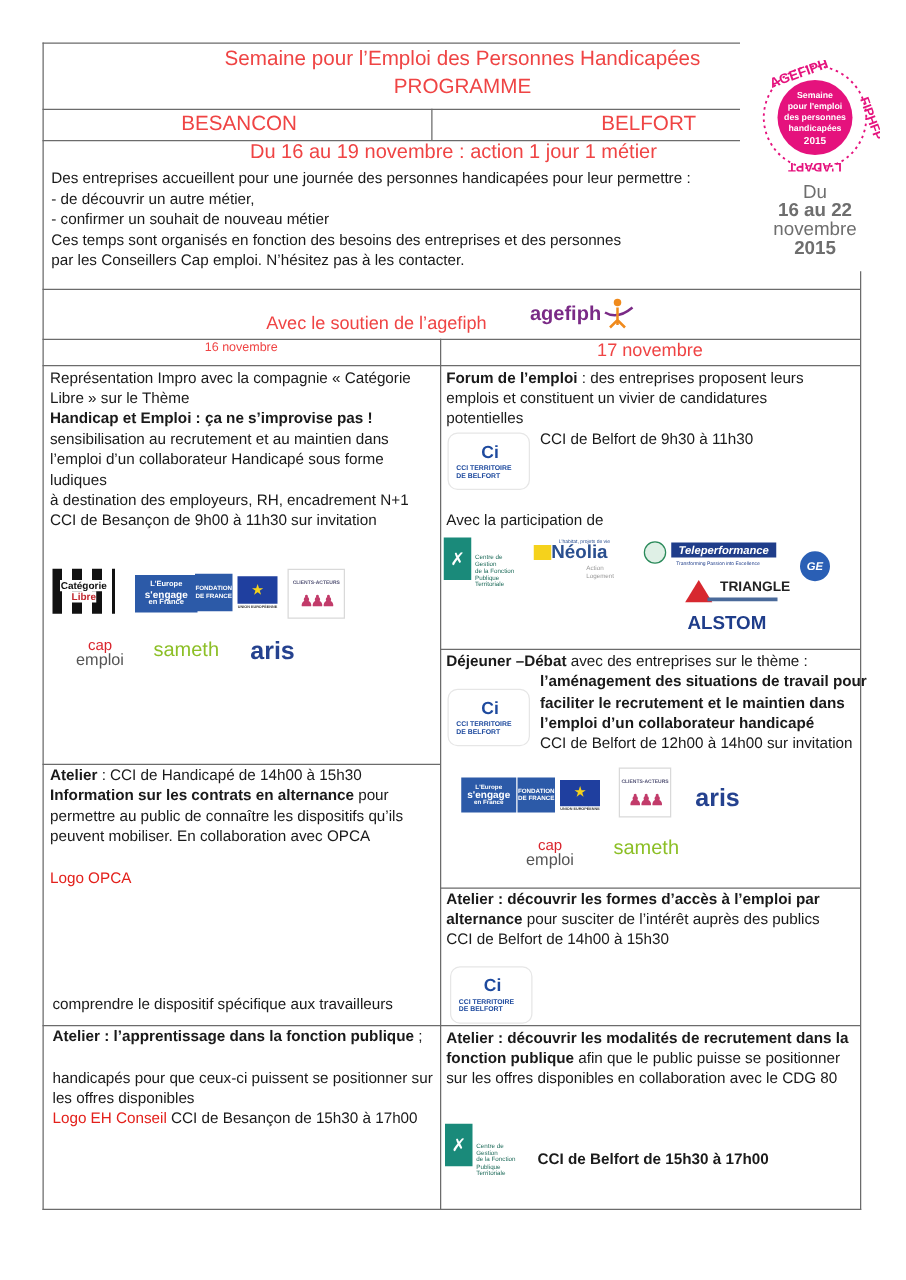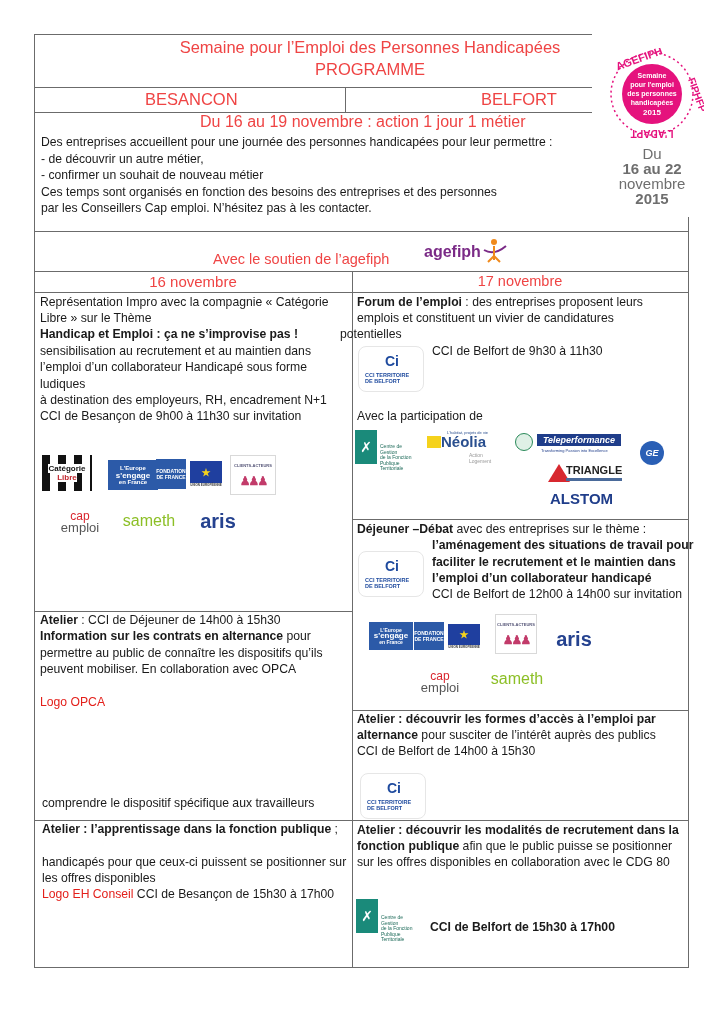"16 novembre" div.abs { font-size: 15px -> 10px }
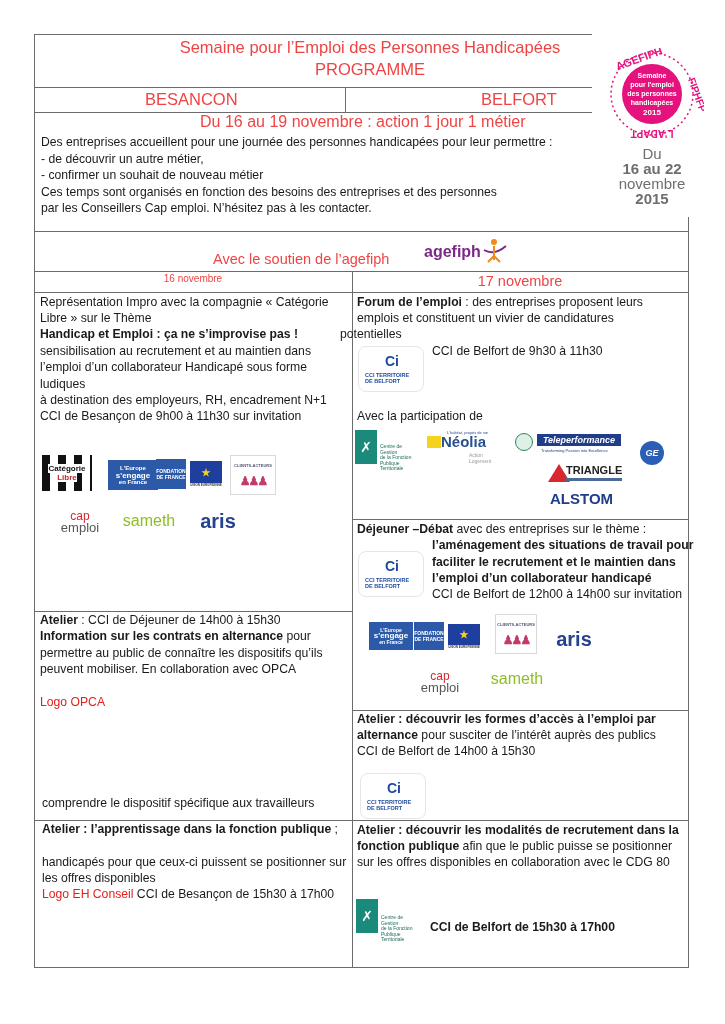"potentielles" div.t { left: 340px -> 357px }
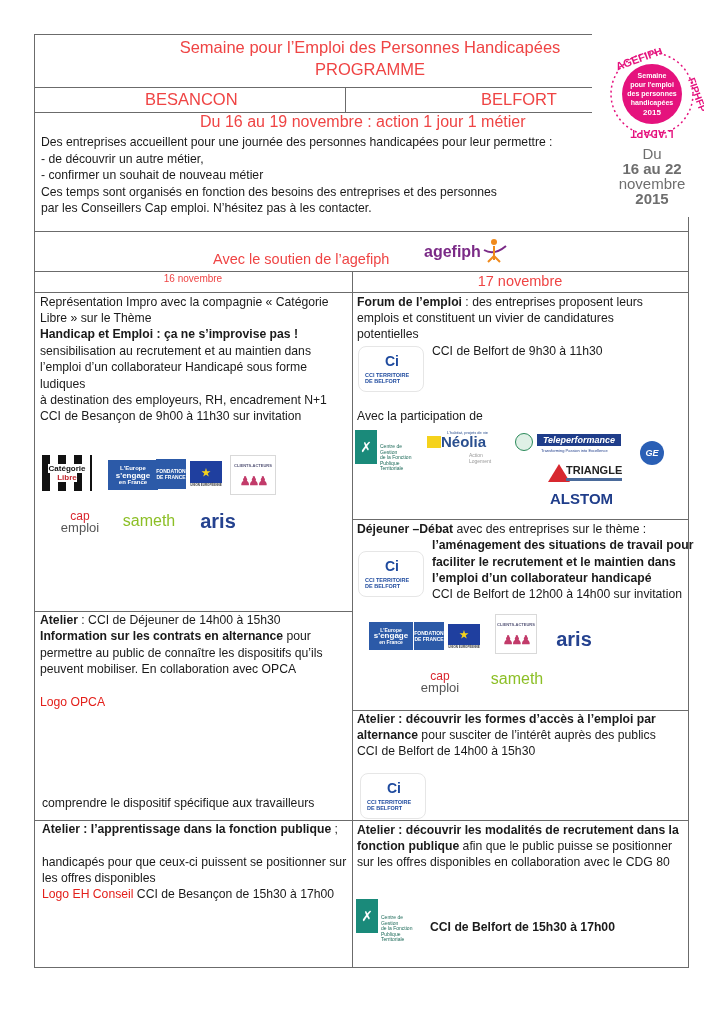"TRIANGLE" span { left: 18px -> 28px }
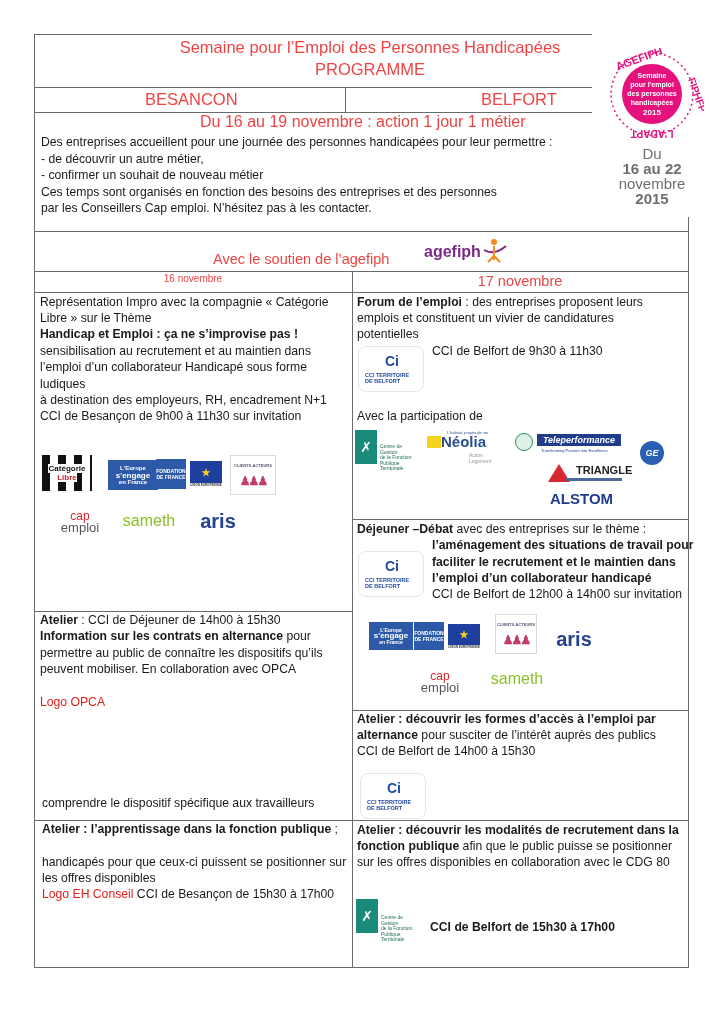": CCI de Déjeuner de" span { text: Déjeuner -> Handicapé }
